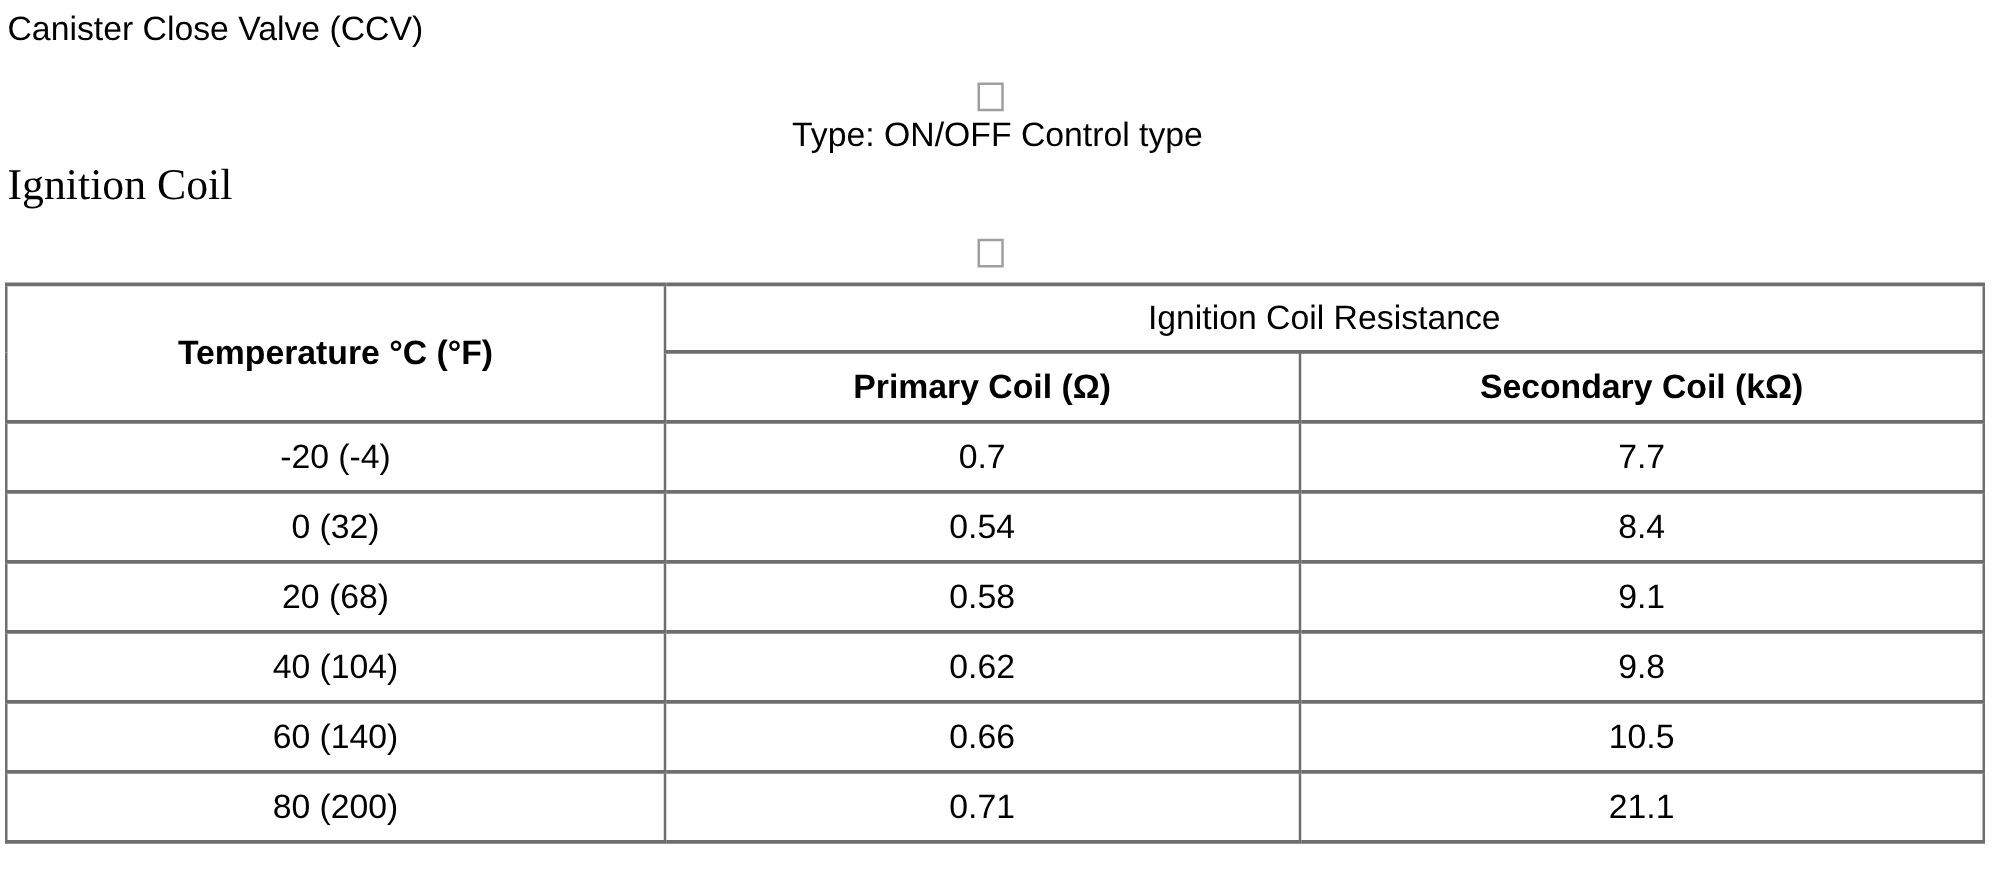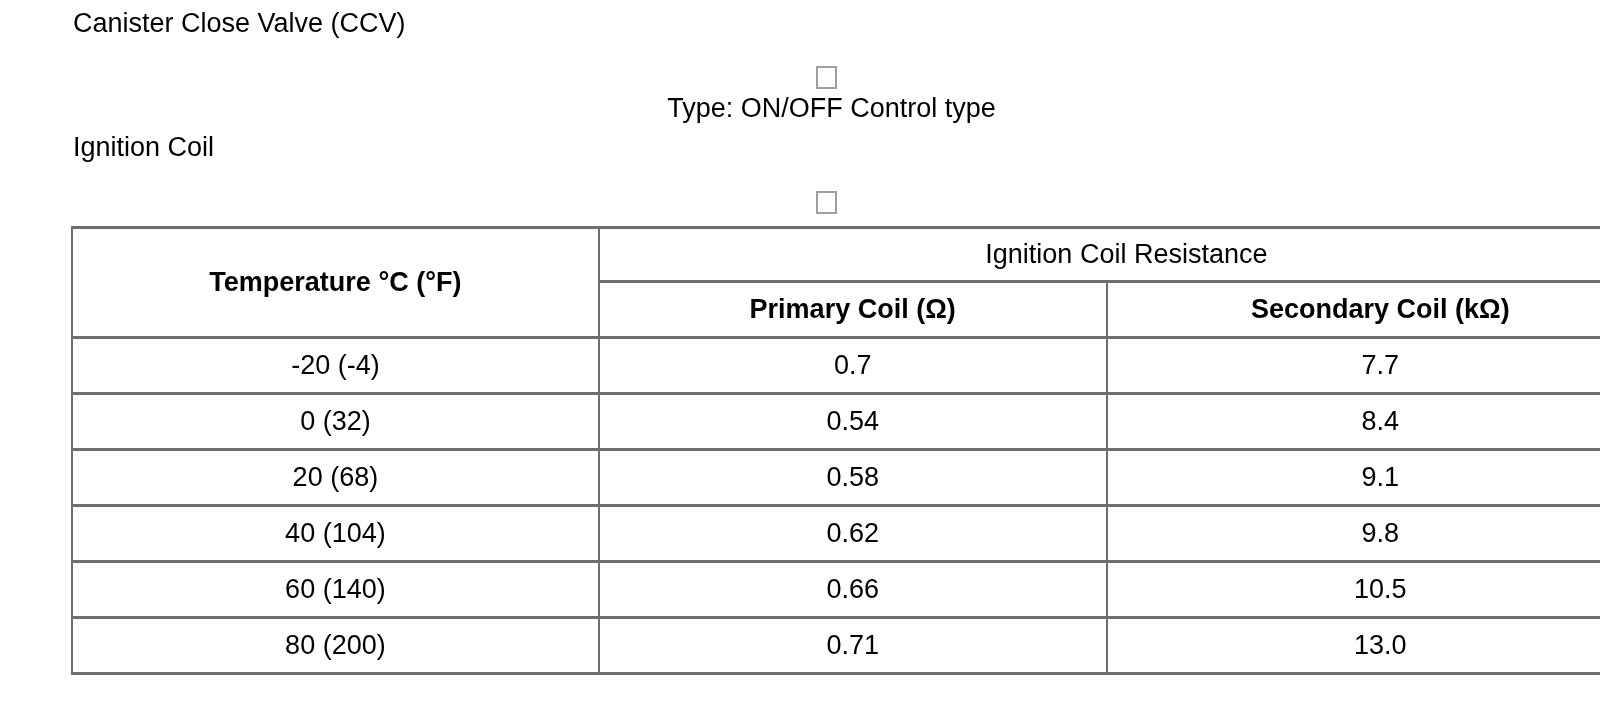"Canister Close Valve (CCV)" .doc { margin-left: 47px -> none; padding: 6px 8px 0 24px -> 6px 8px 0 4px }
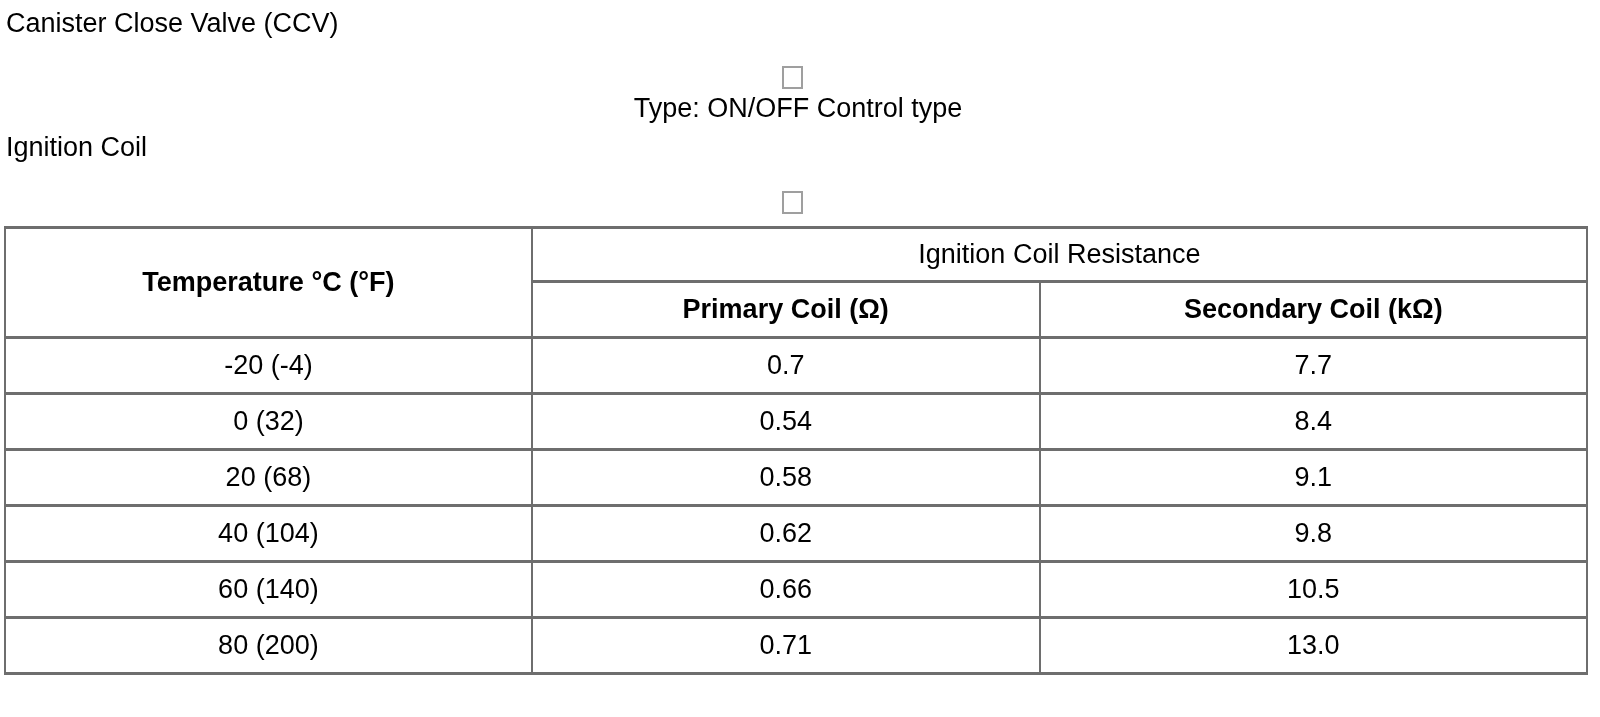"Ignition Coil" .sub-heading { font-family: none -> Liberation Serif, serif; font-size: 27px -> 35px }
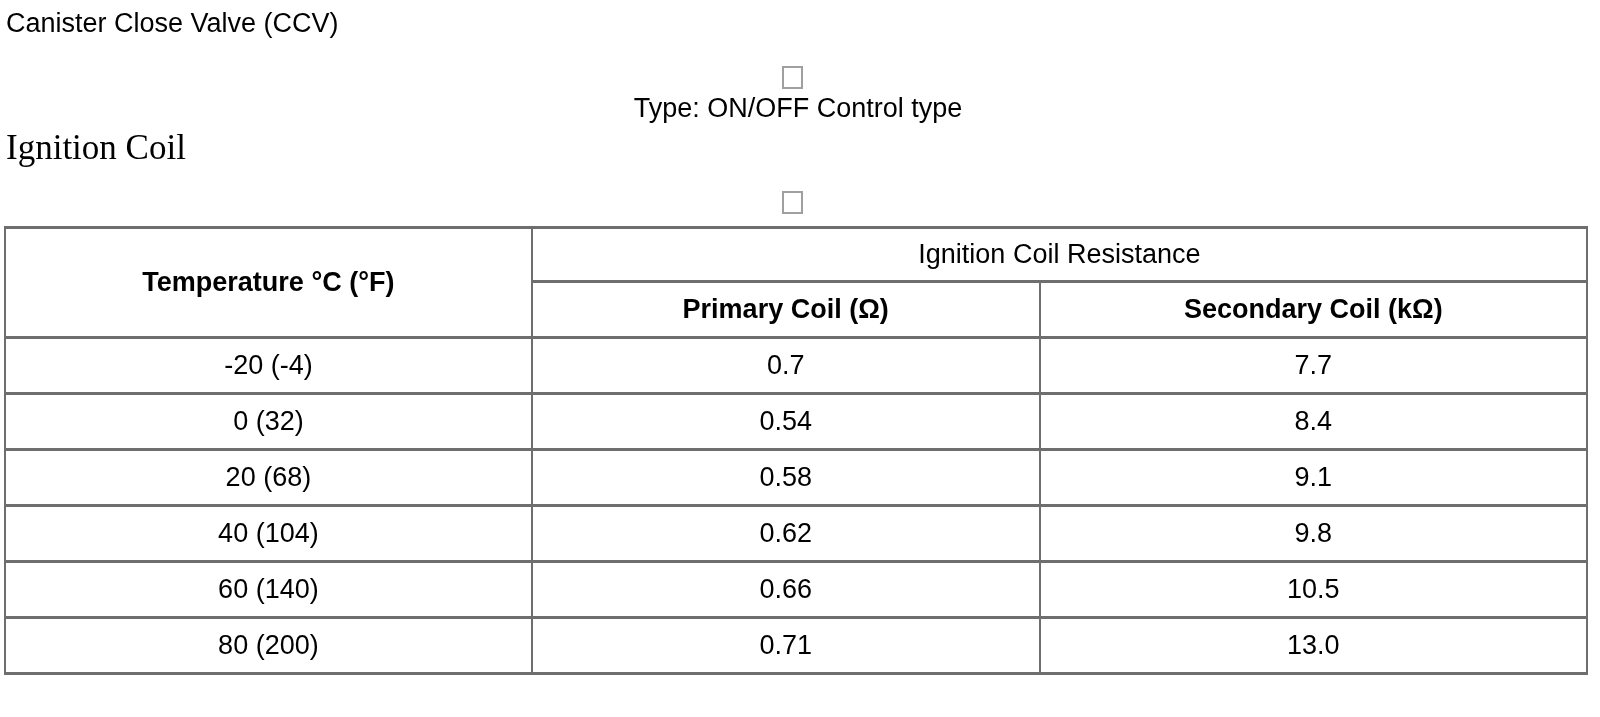"13.0" td { text: 13.0 -> 21.1 }
